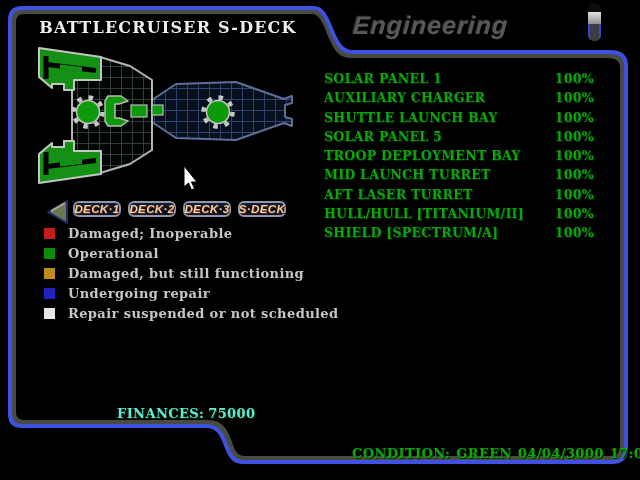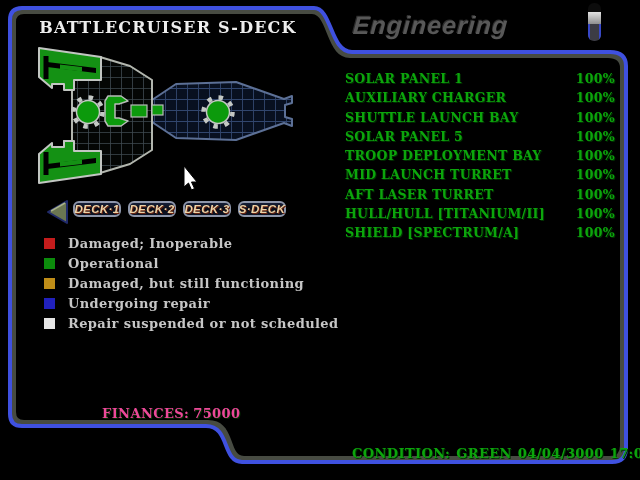"SOLAR PANEL 1" .sys-list { left: 345px -> 324px }
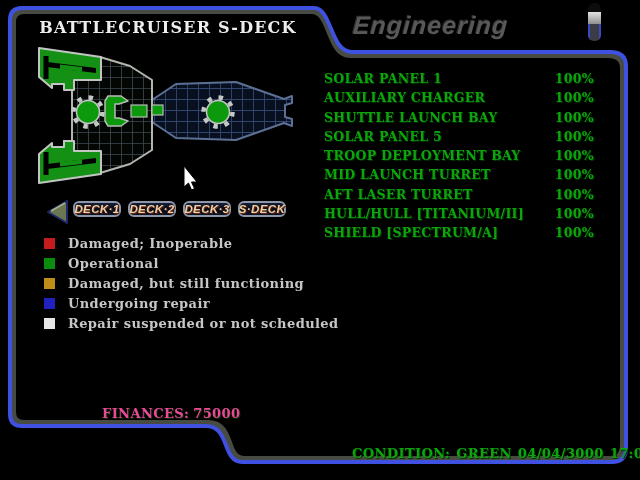"Damaged; Inoperable" .legend { top: 238px -> 228px }
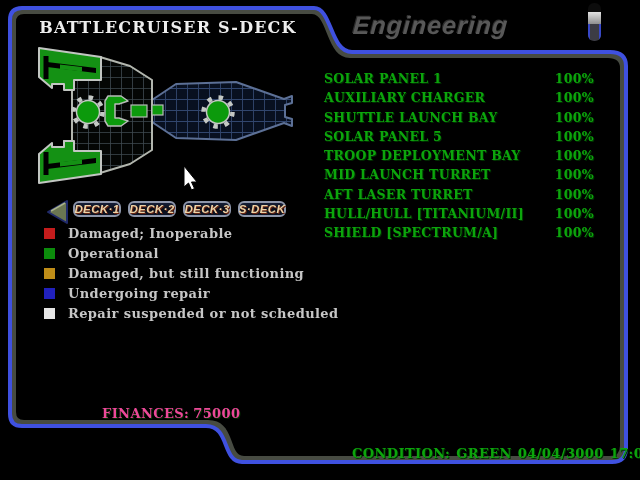"FINANCES: 75000" .finances { color: #ec4899 -> #5eead4; left: 102px -> 117px }
